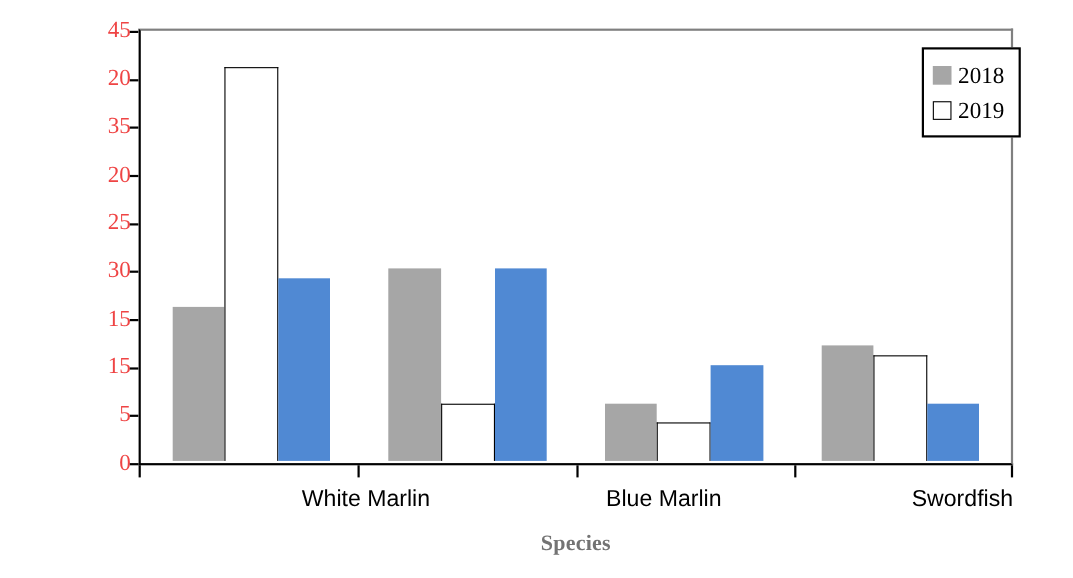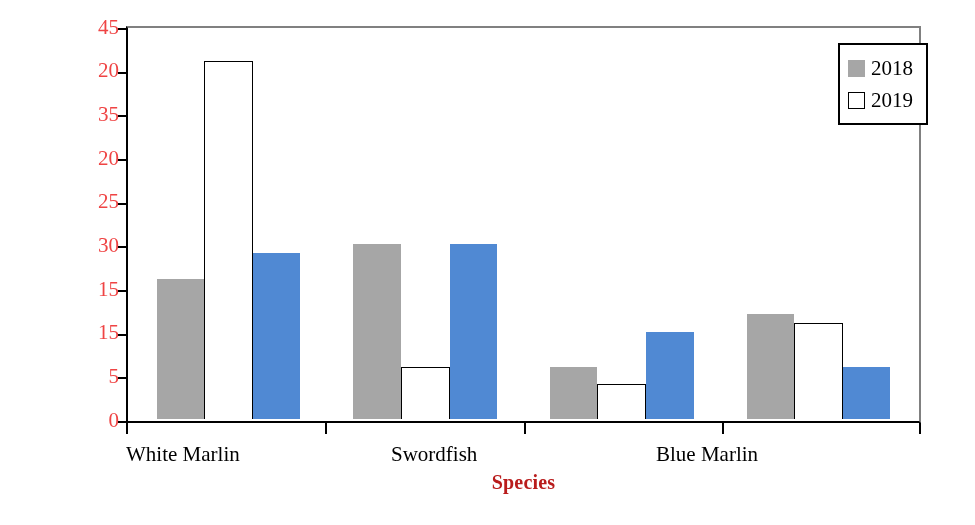"White Marlin" .x-label { font-family: Liberation Serif, serif -> Liberation Sans, sans-serif; text-align: left -> right }
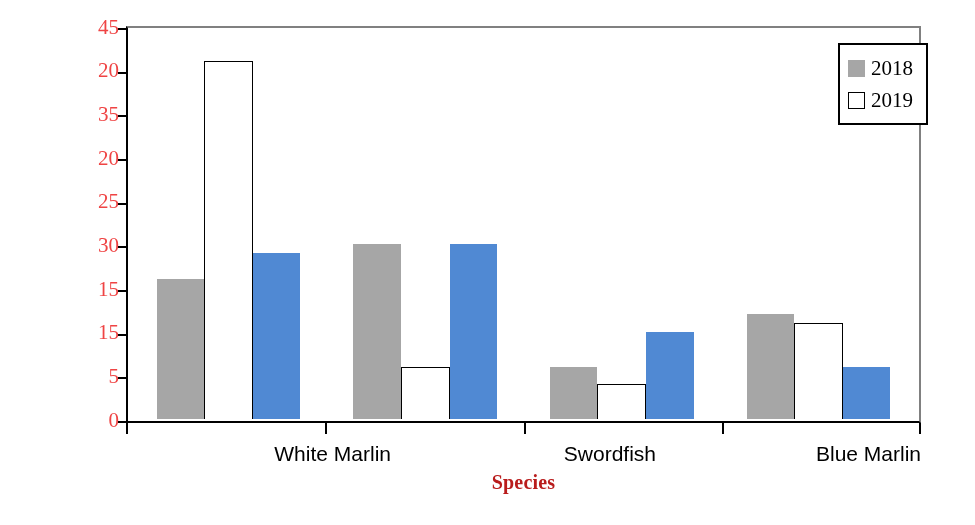"Swordfish" div.x-label { order: before "Blue Marlin" -> after "Blue Marlin" }
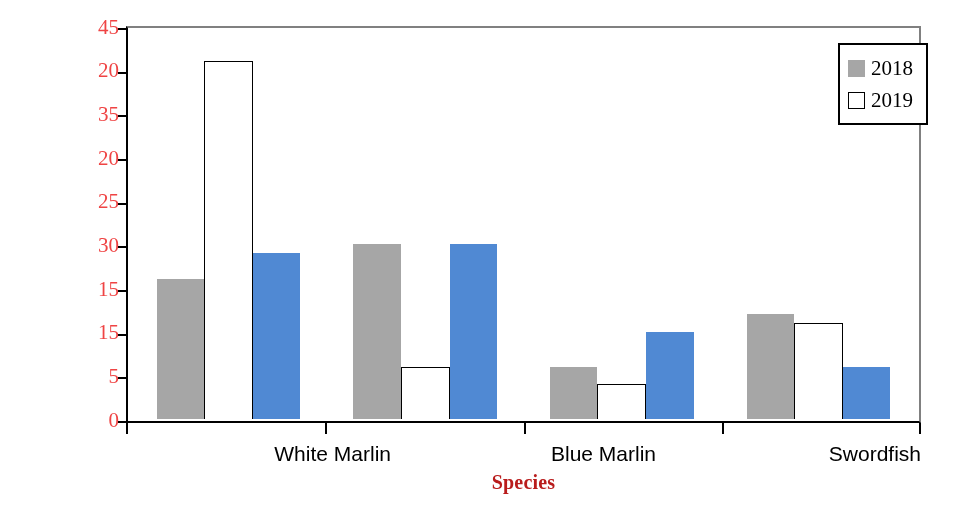"Species" .x-axis-title { color: #b91c1c -> #737373; top: 471px -> 483px }
